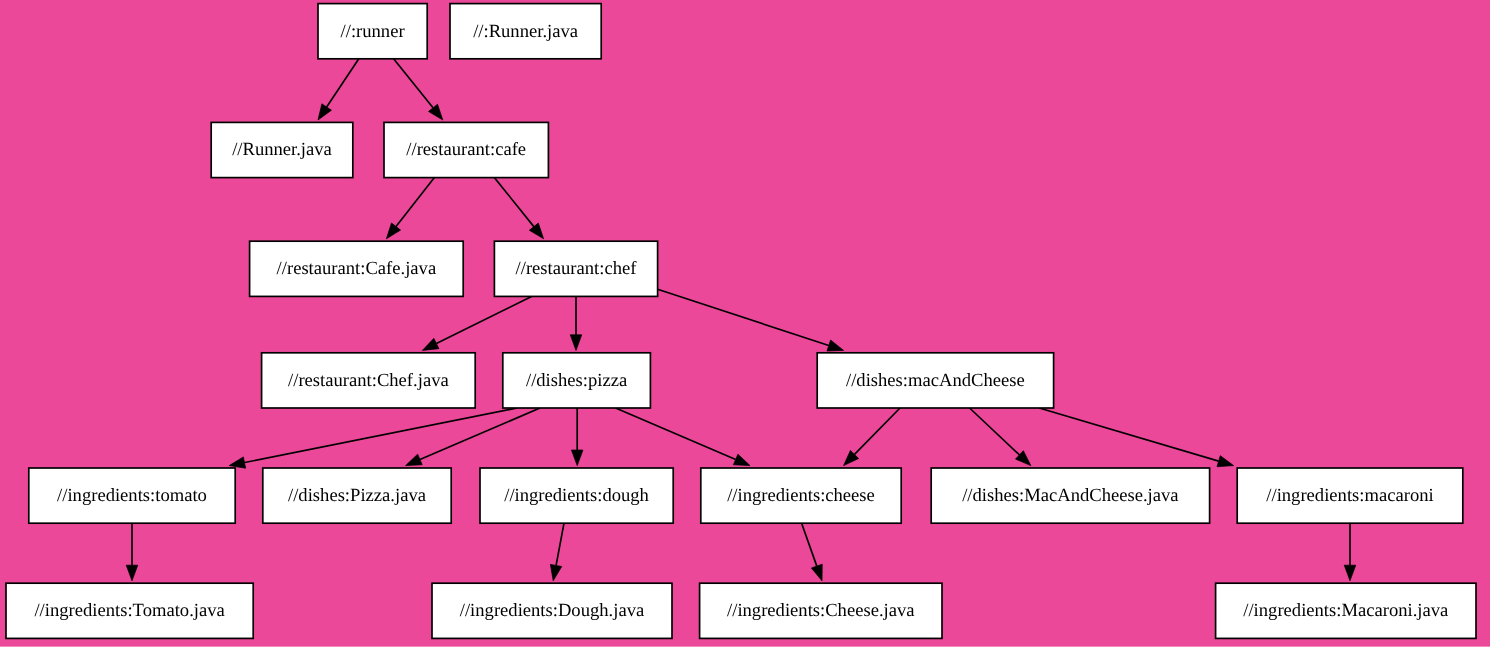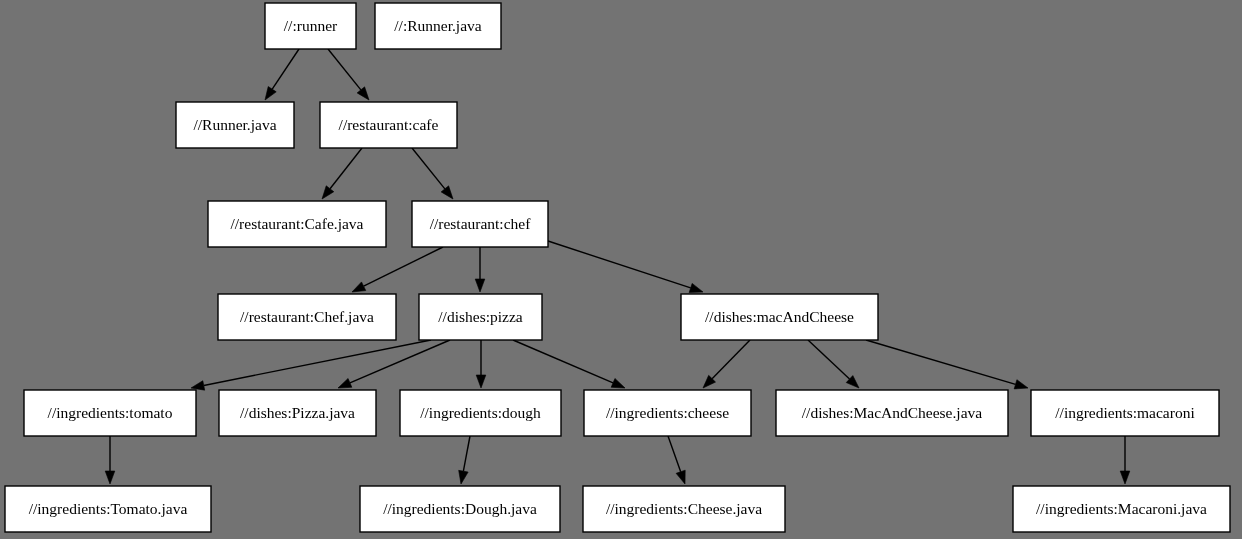"//:runner" #canvas-wrap { background: #737373 -> #ec4899 }
